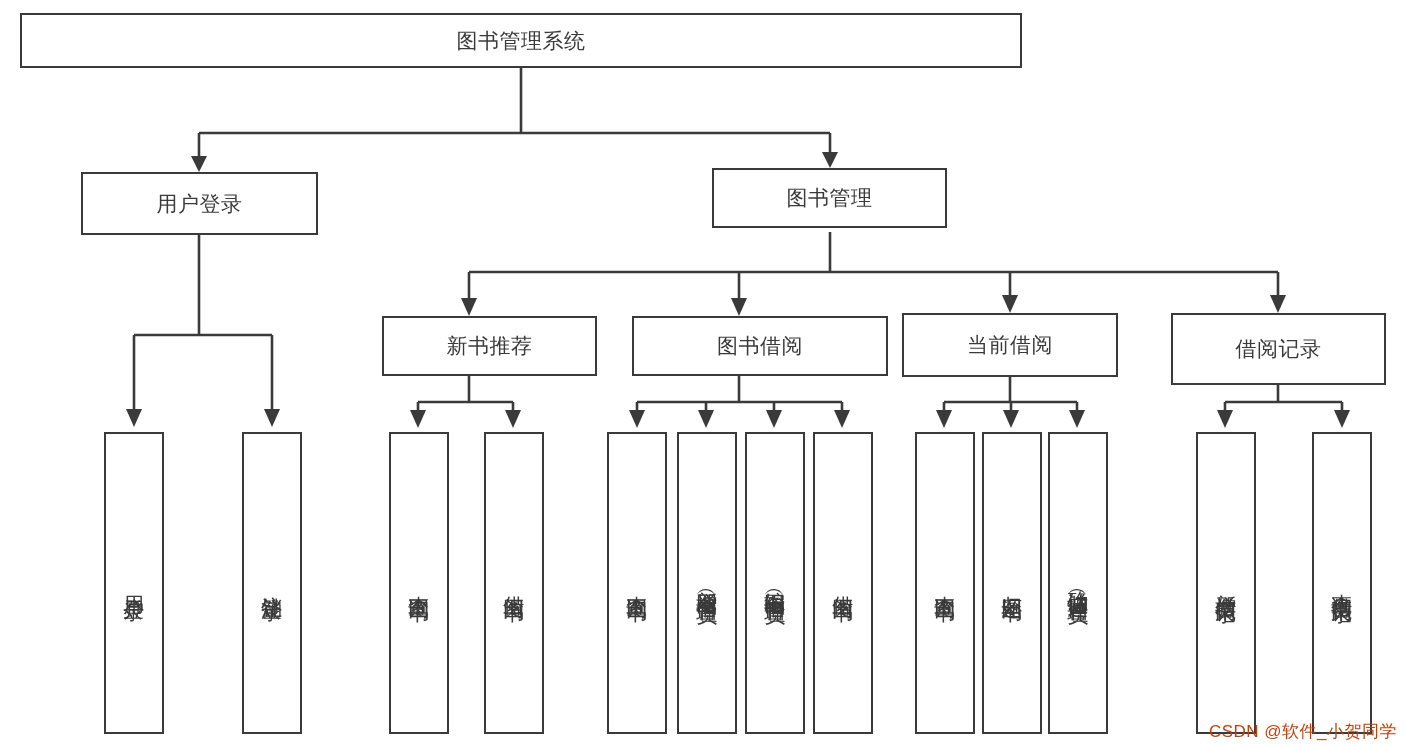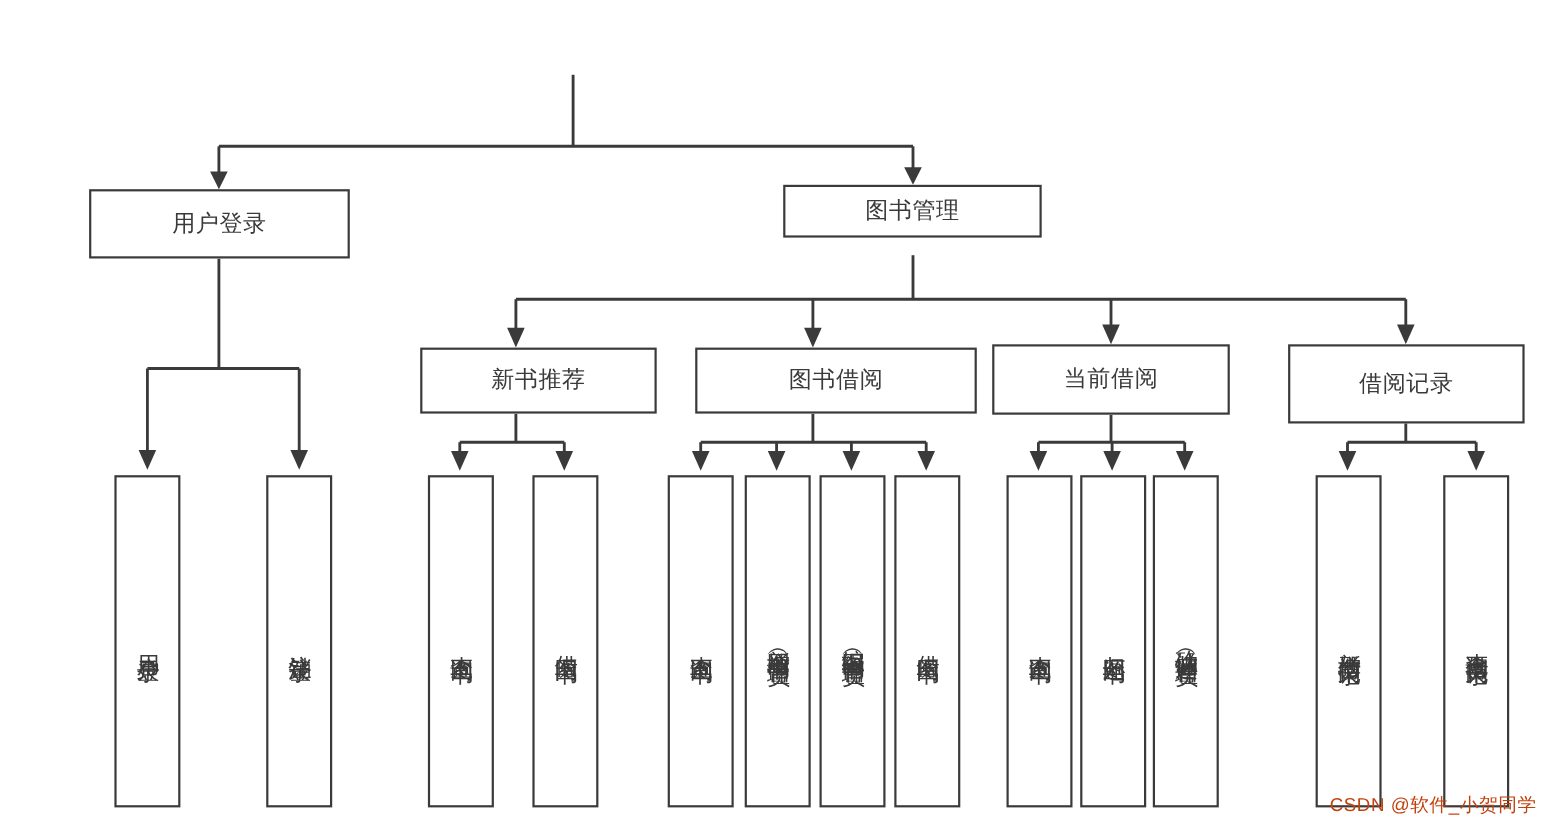"图书管理系统" div.node { html: none -> <div>图书管理系统</div> }
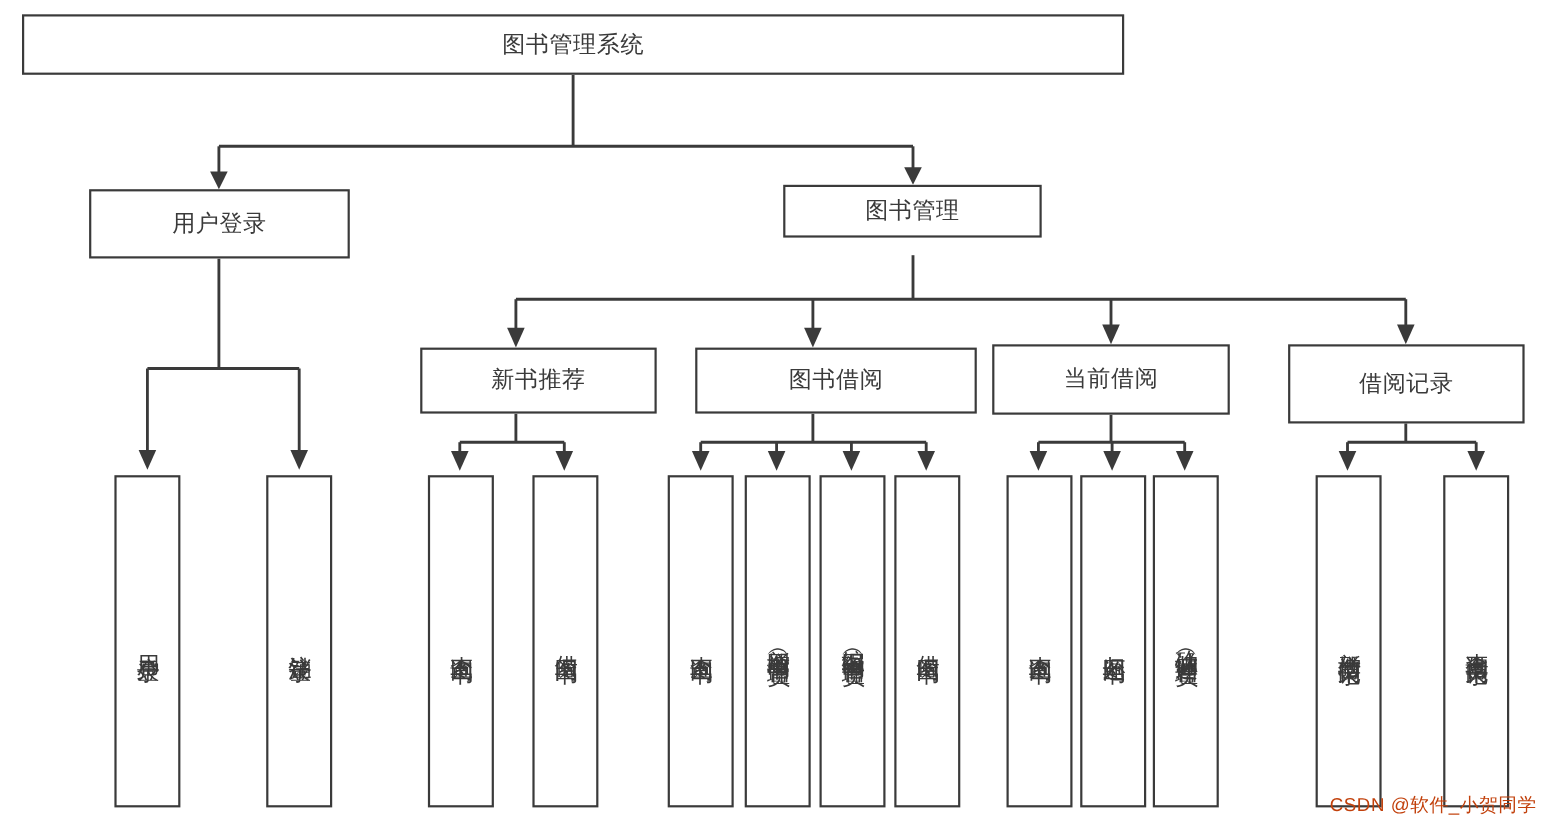"图书管理" div.node { height: 48px -> 60px }
